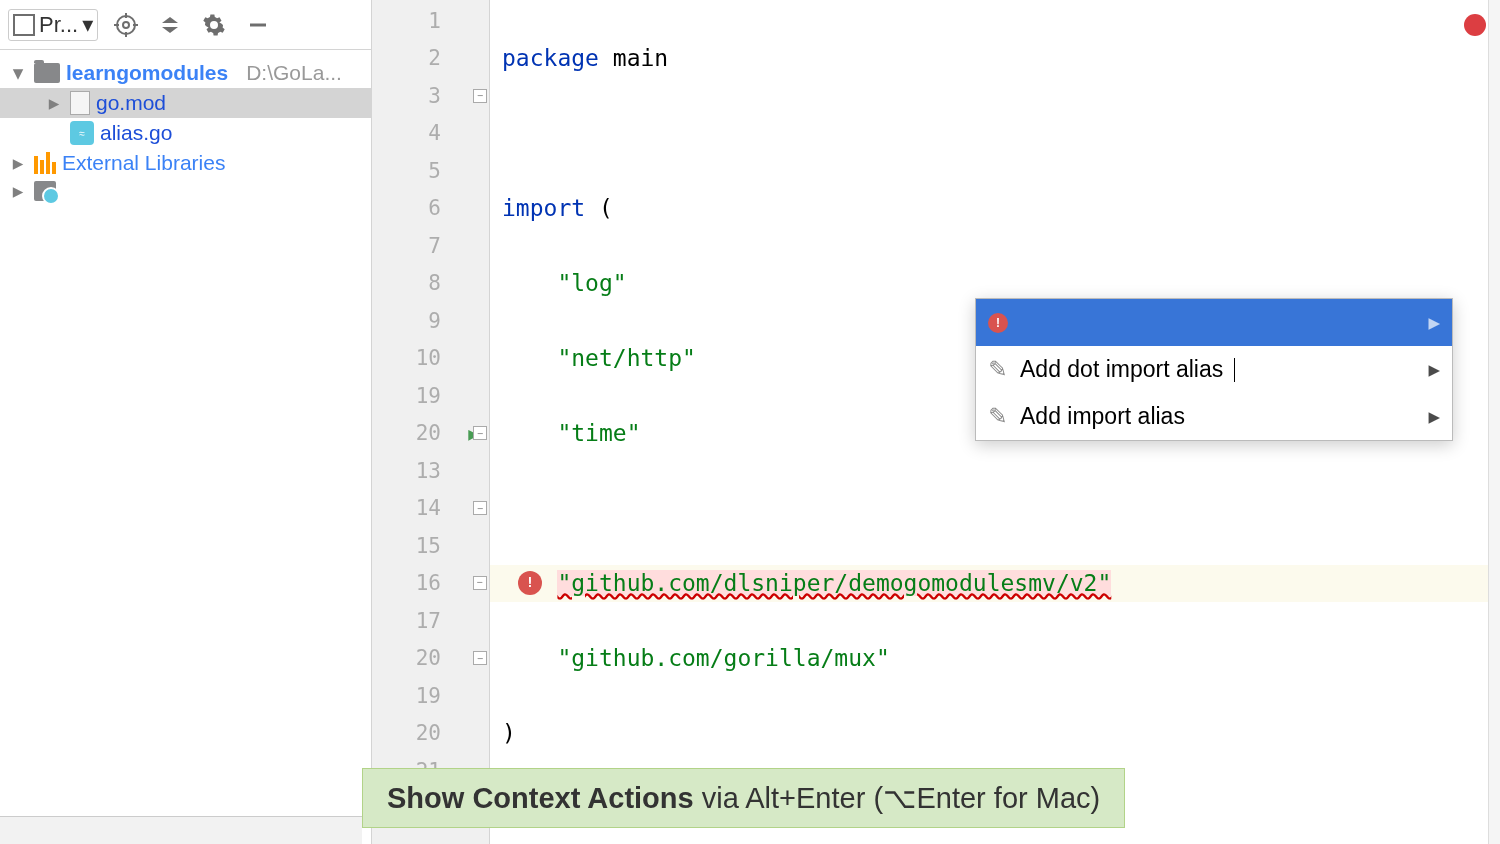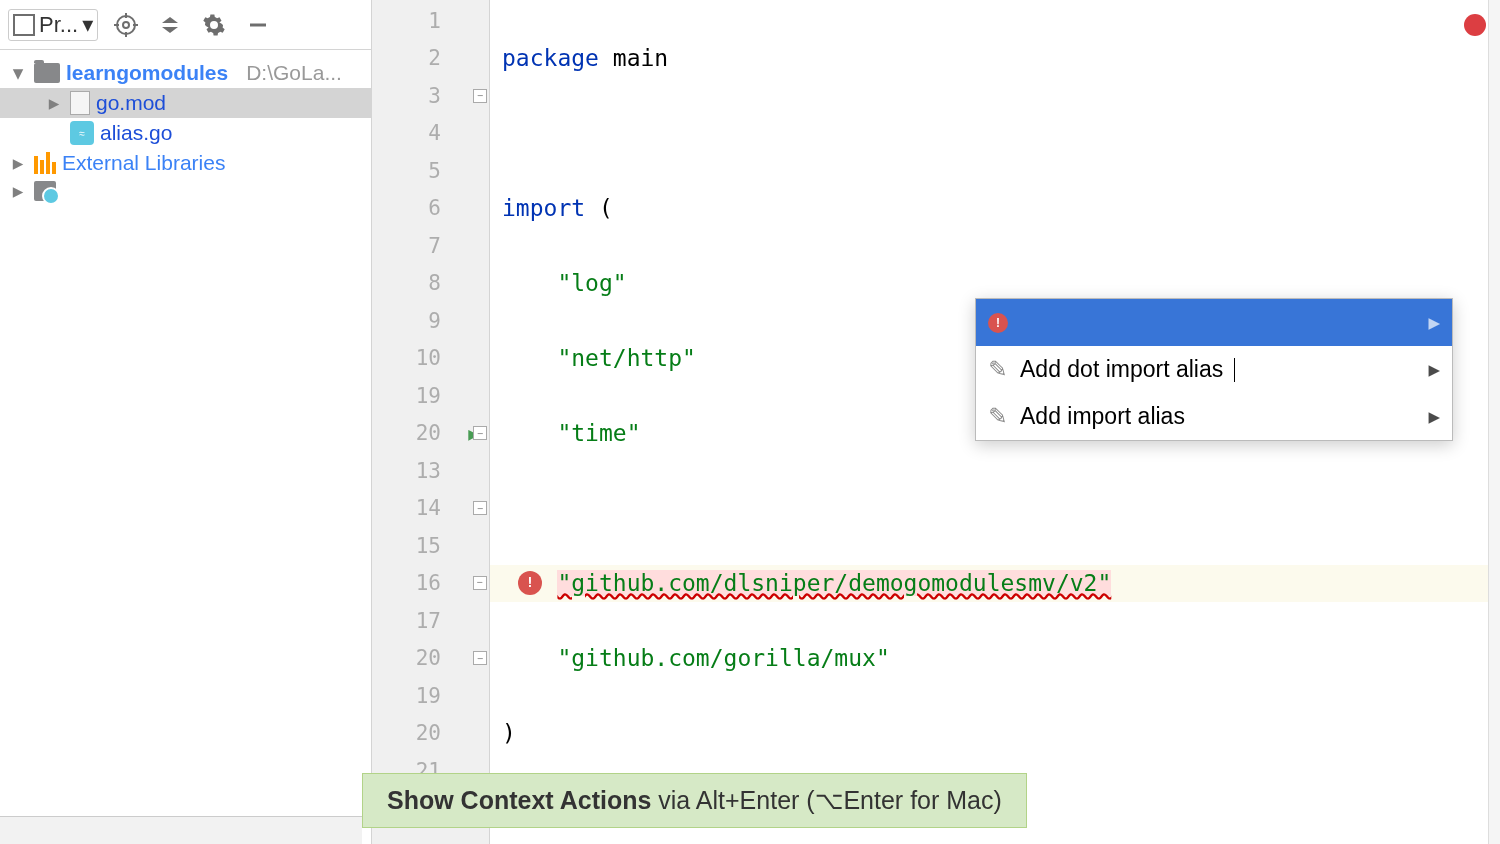"Show Context Actions via Alt+Enter" .hint-bar { font-size: 25px -> 29px }
